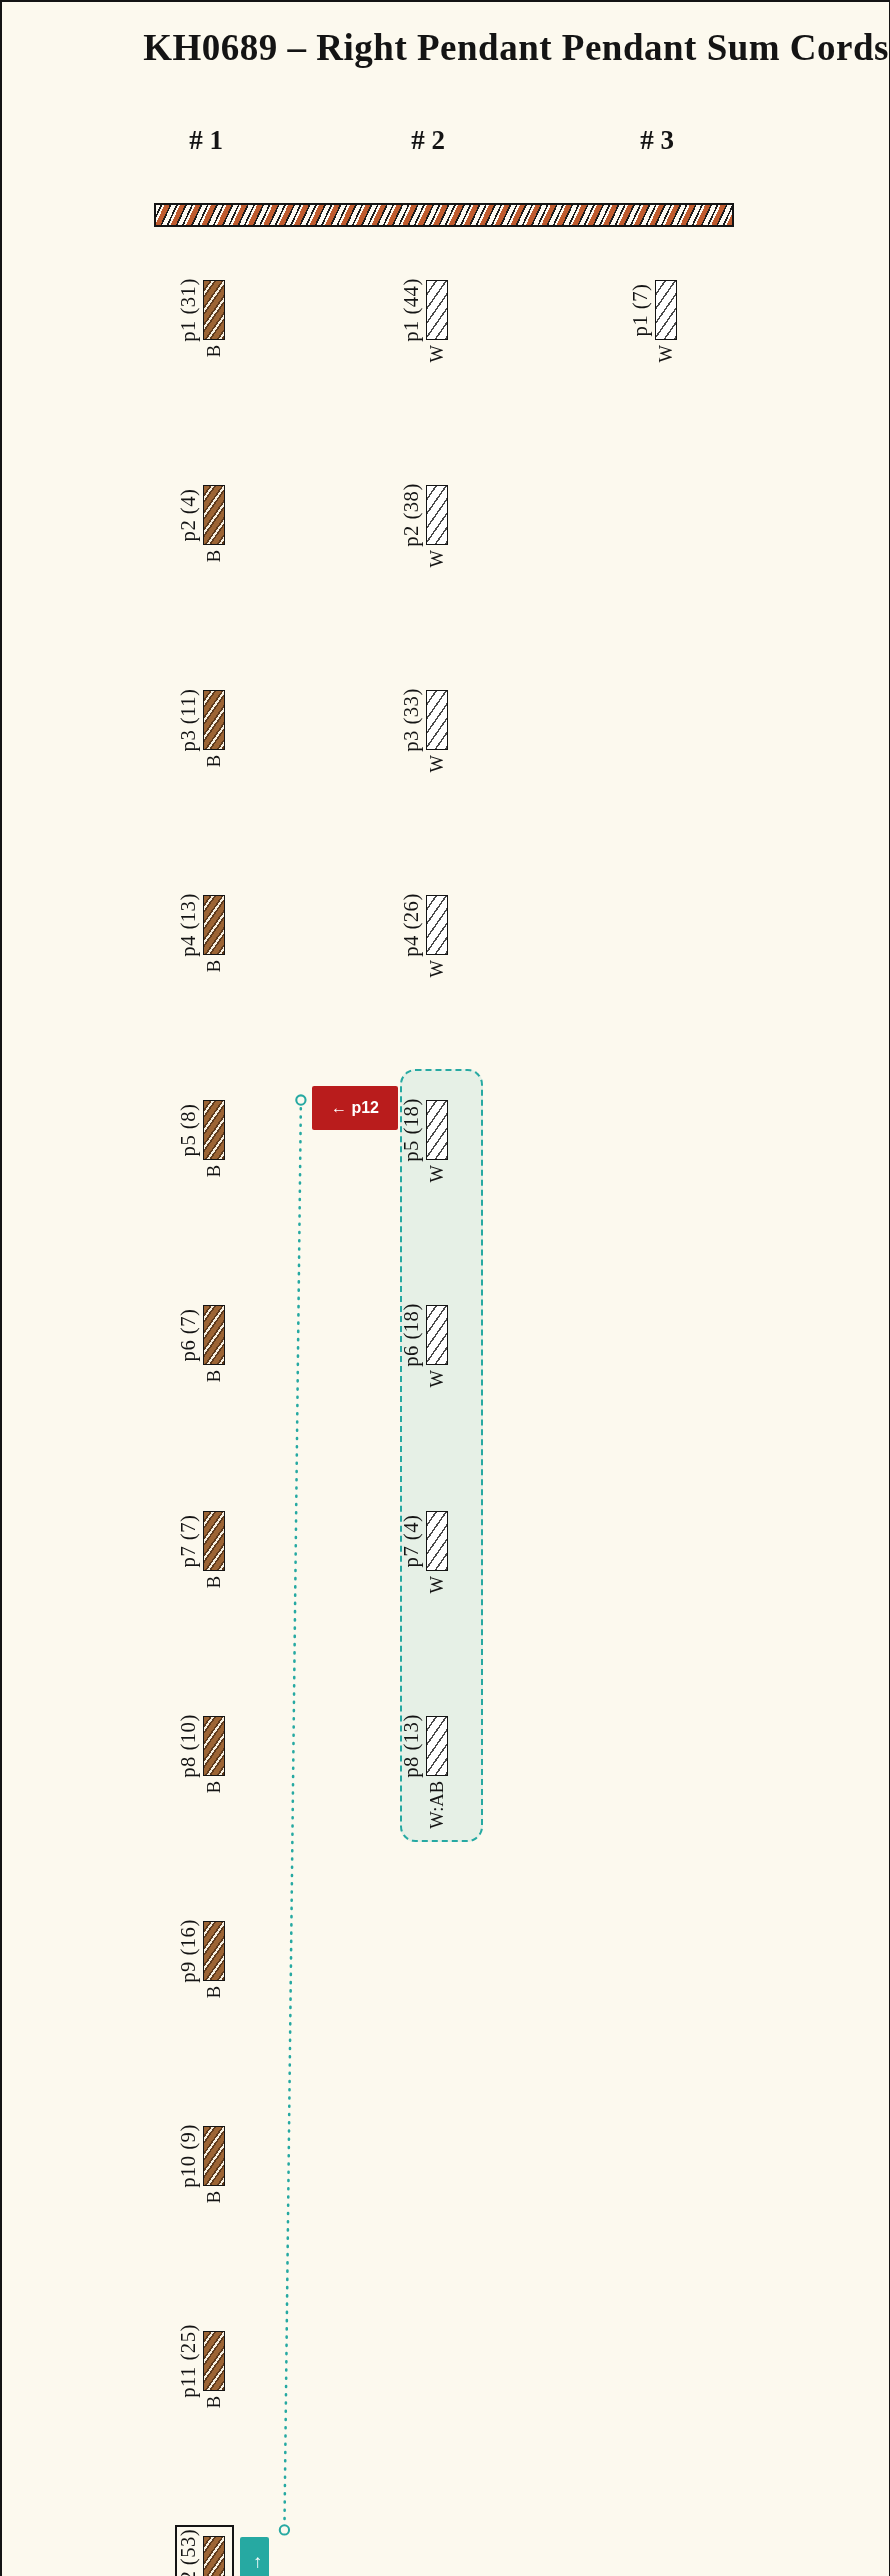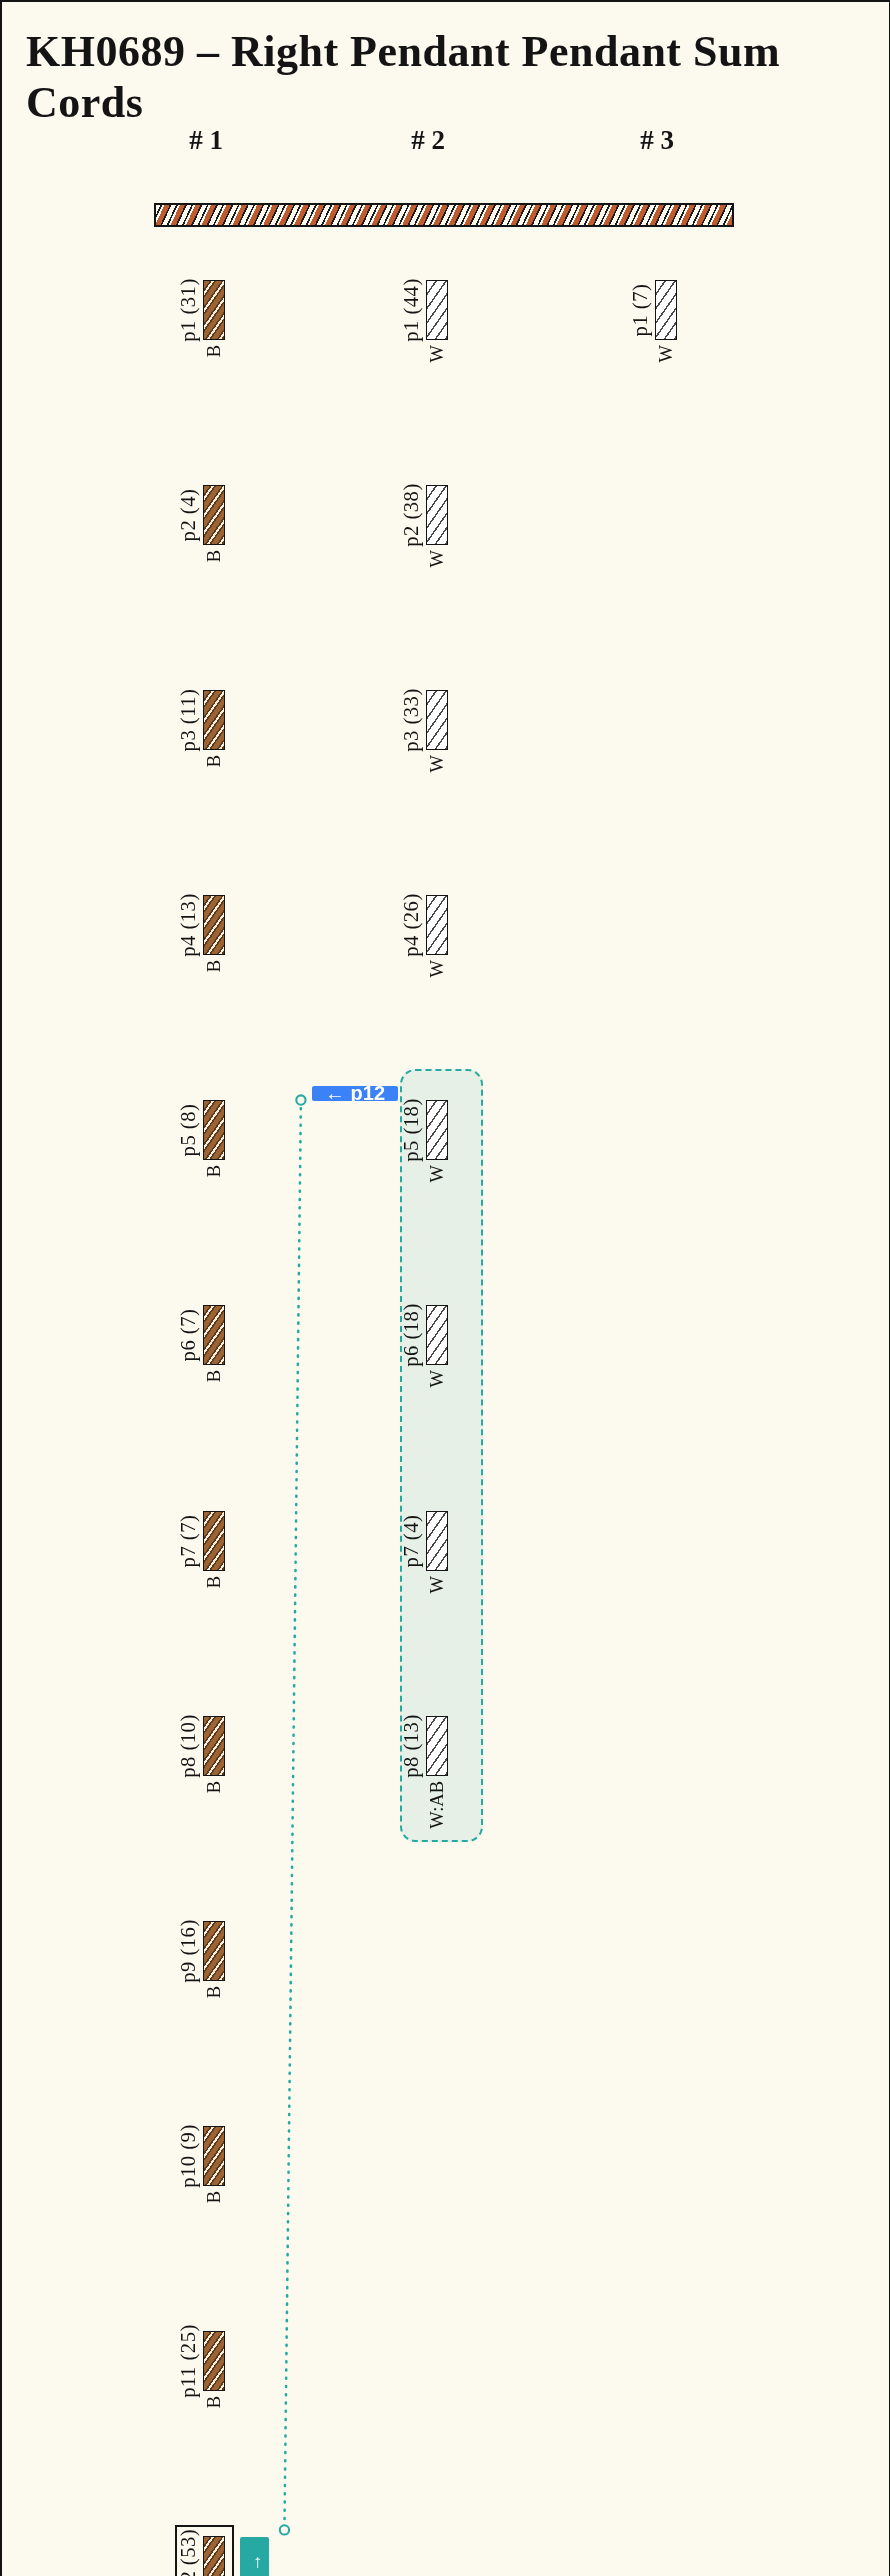"KH0689 – Right Pendant Pendant" .title { font-size: 44px -> 37px; text-align: left -> right }
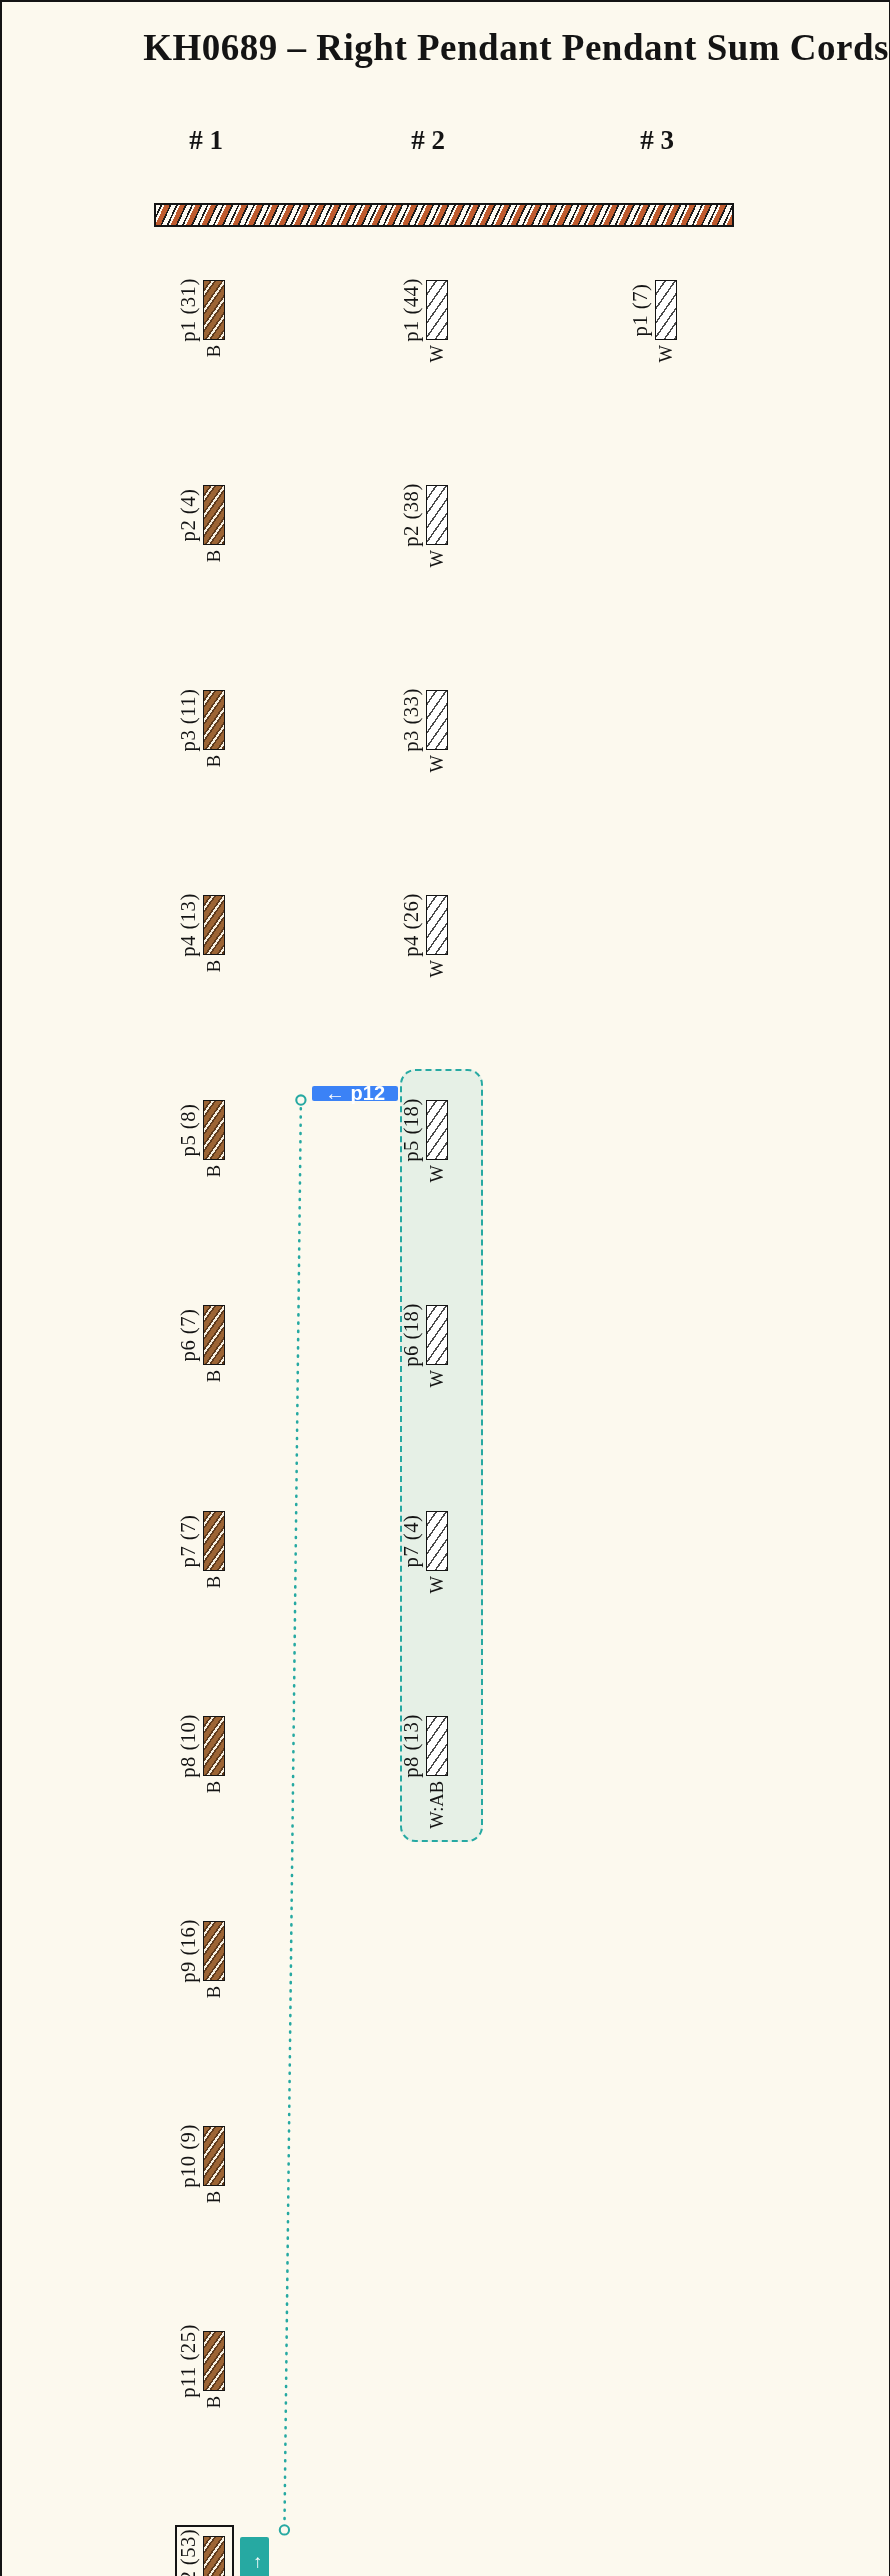"← p12" .sum-label-top { background: #3b82f6 -> #b91c1c; font-size: 20px -> 16px; height: 15px -> 44px }
